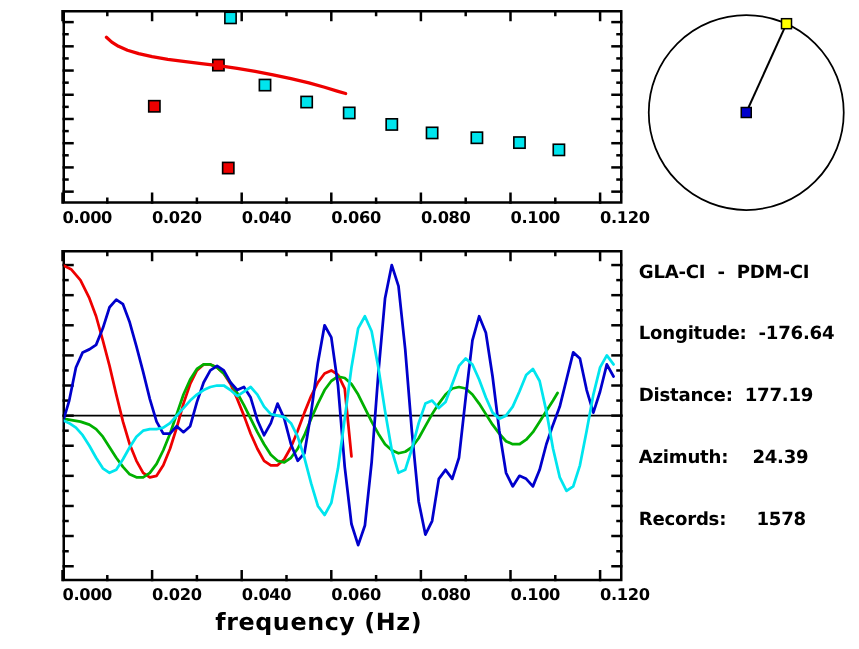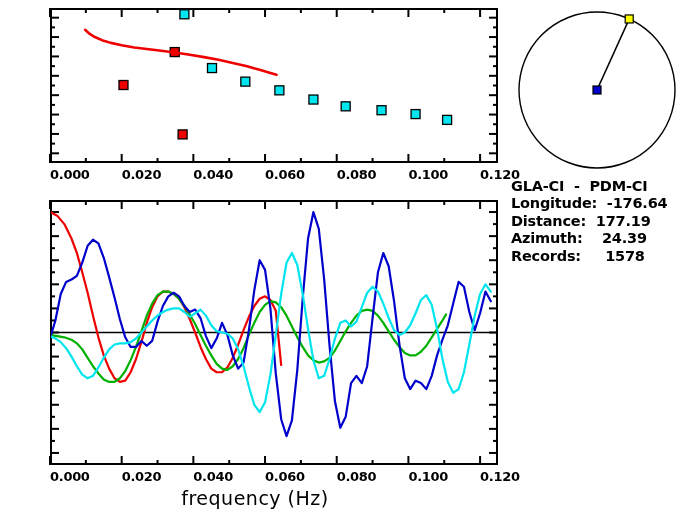"GLA-CI - PDM-CI" #info-panel .line { margin-top: none -> 32px }
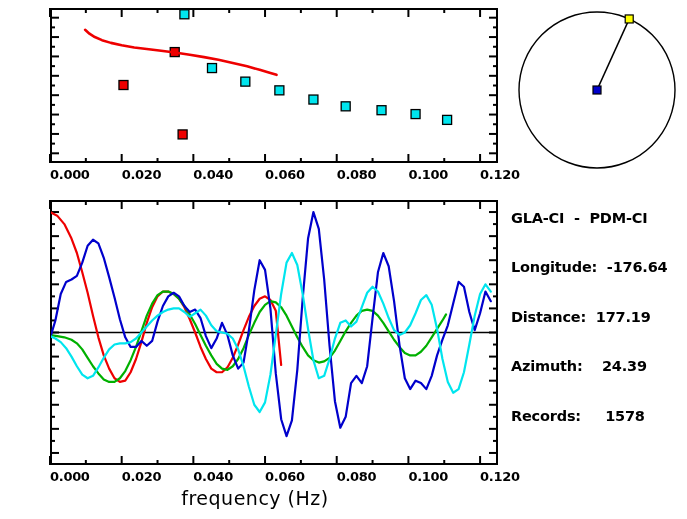"frequency (Hz)" #axis-title { font-weight: normal -> bold }
